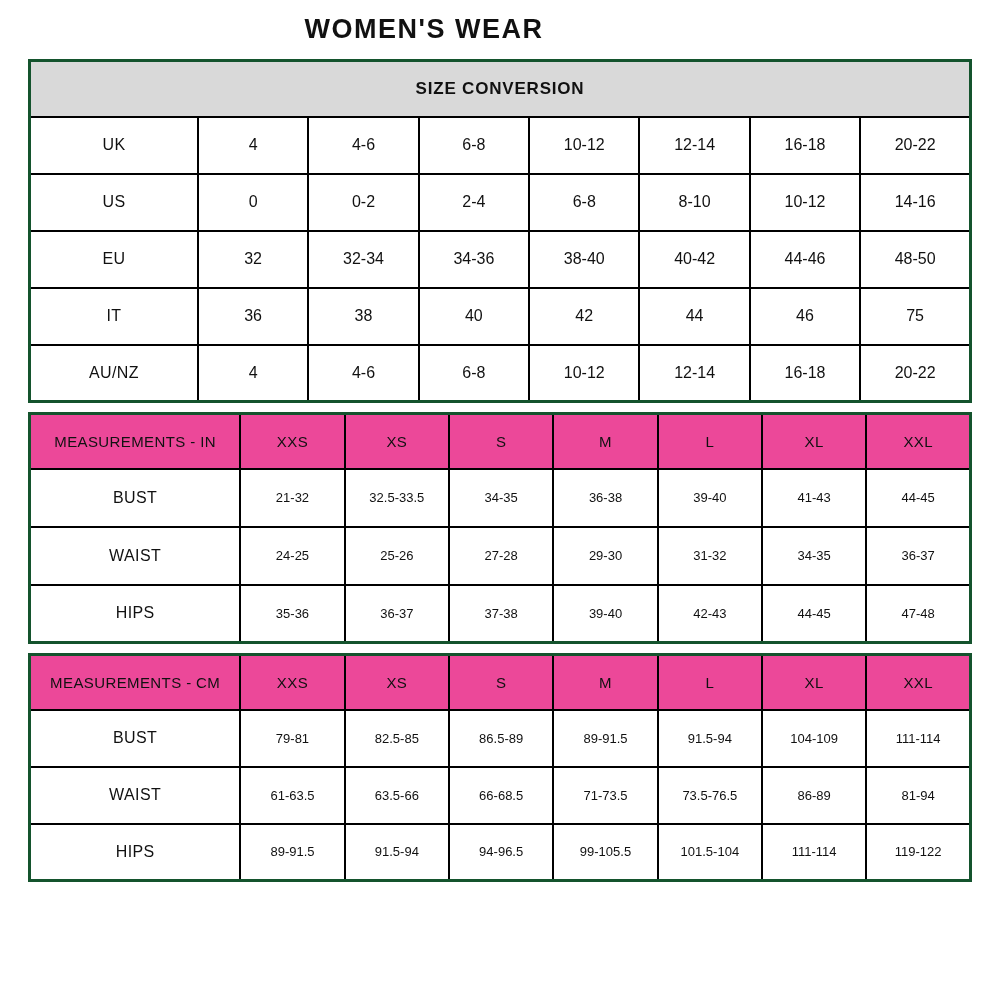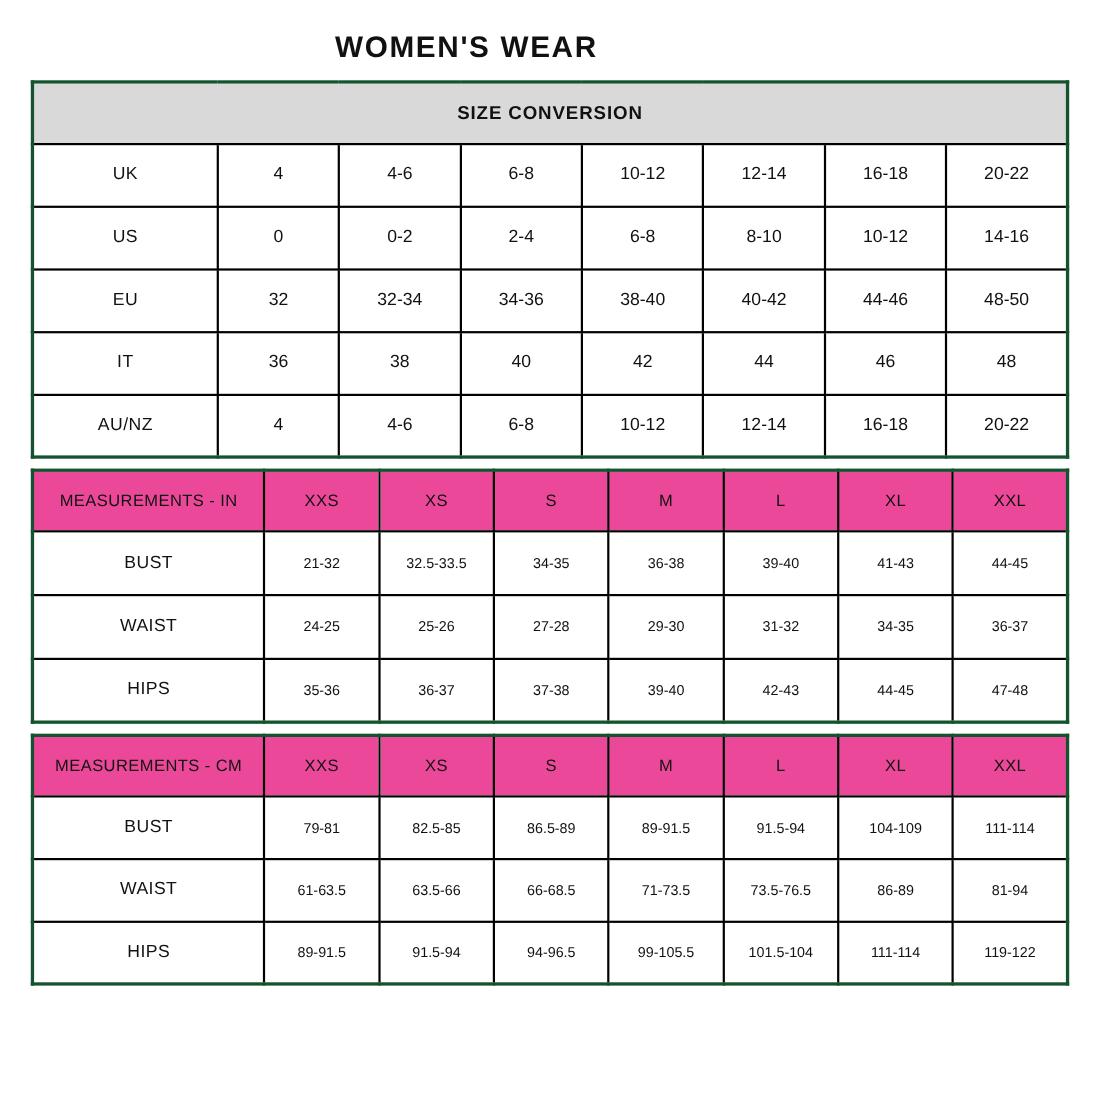"WOMEN'S WEAR" .page { padding: 22px 28px 0 28px -> 8px 28px 0 28px }
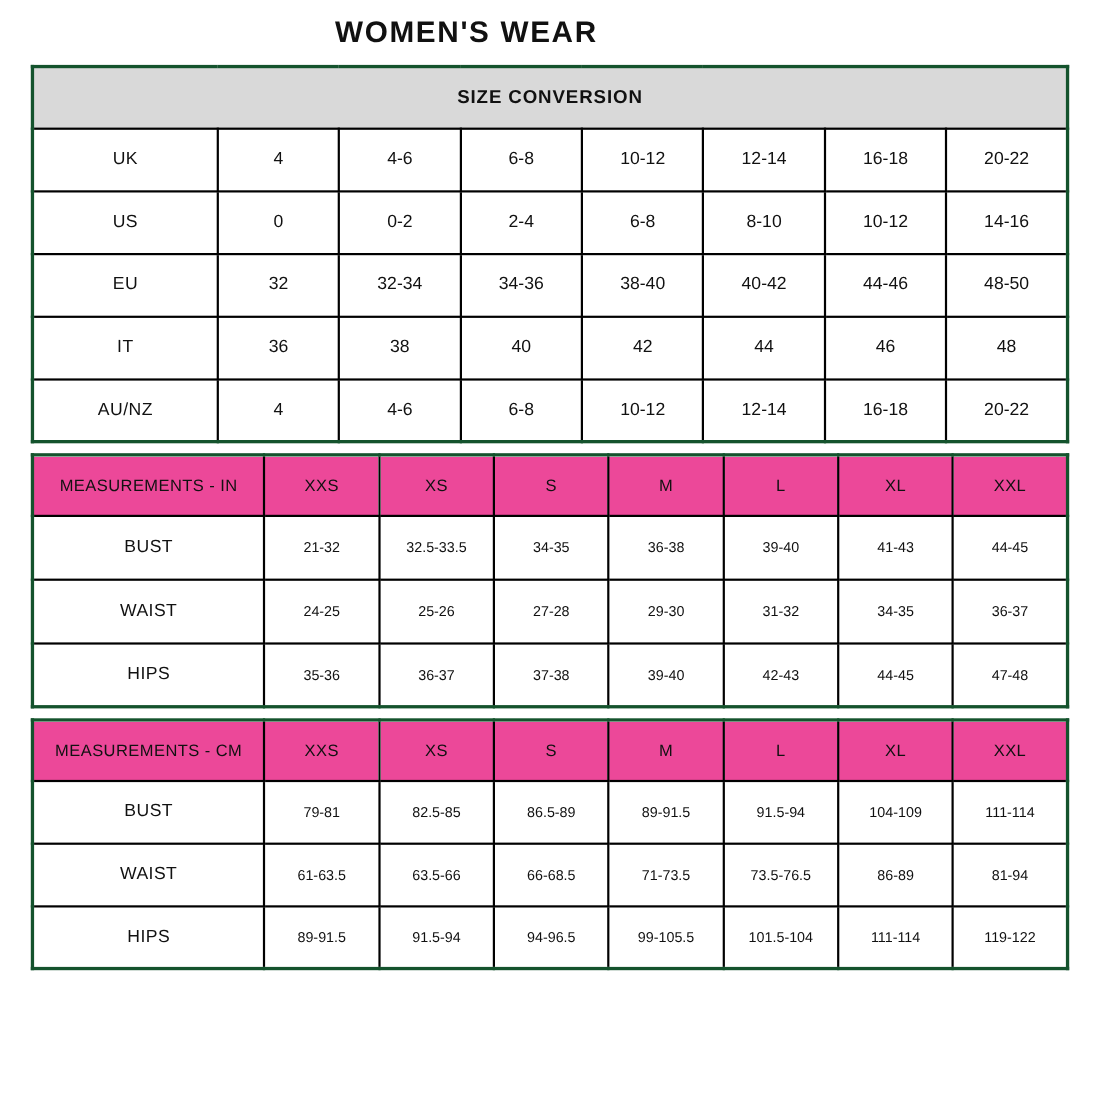"48" td { text: 48 -> 75 }
